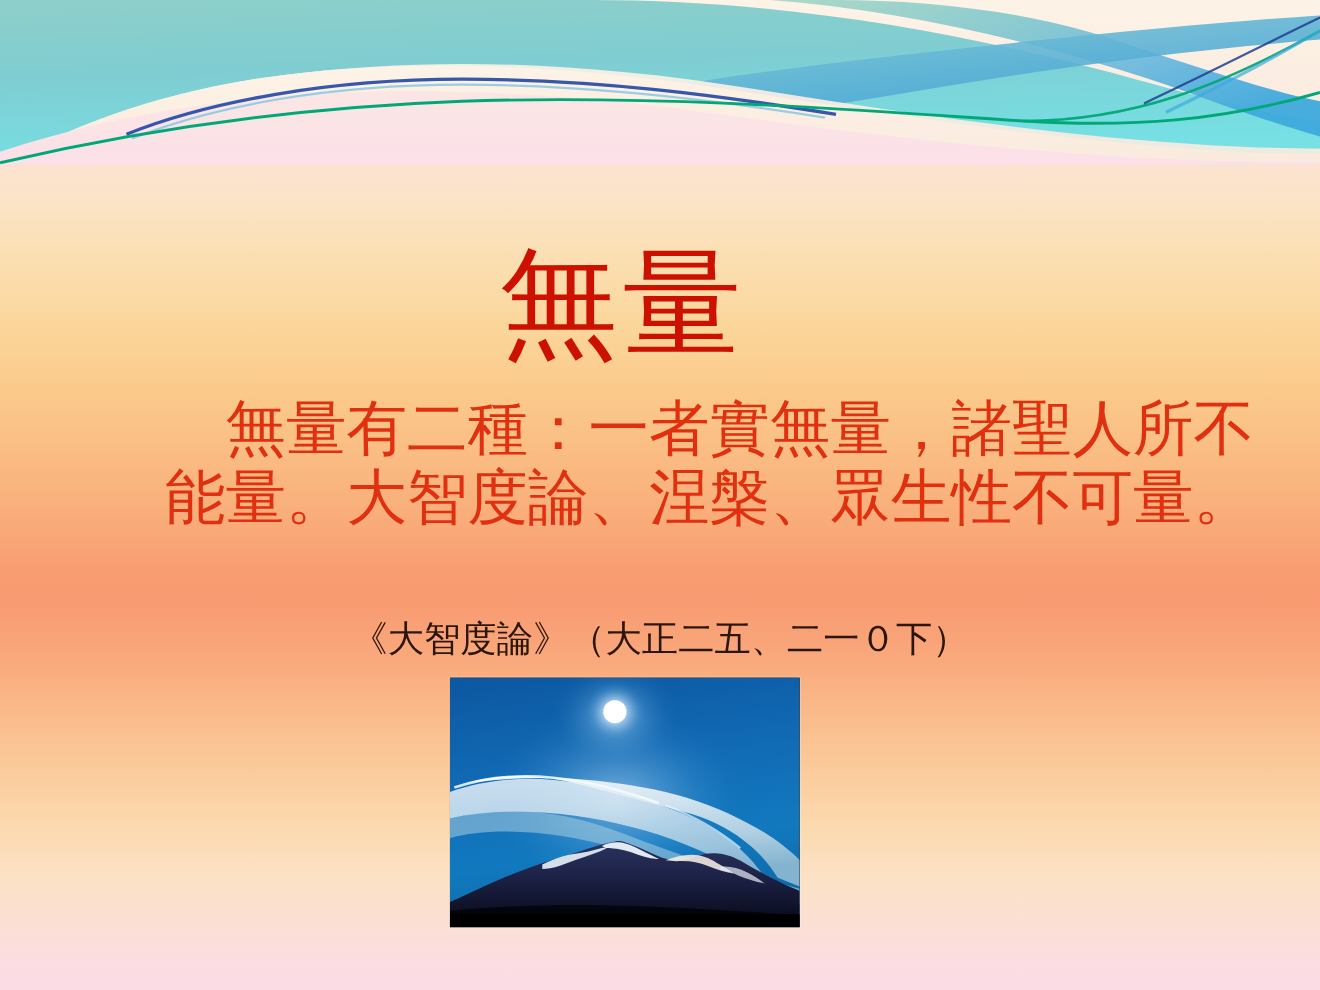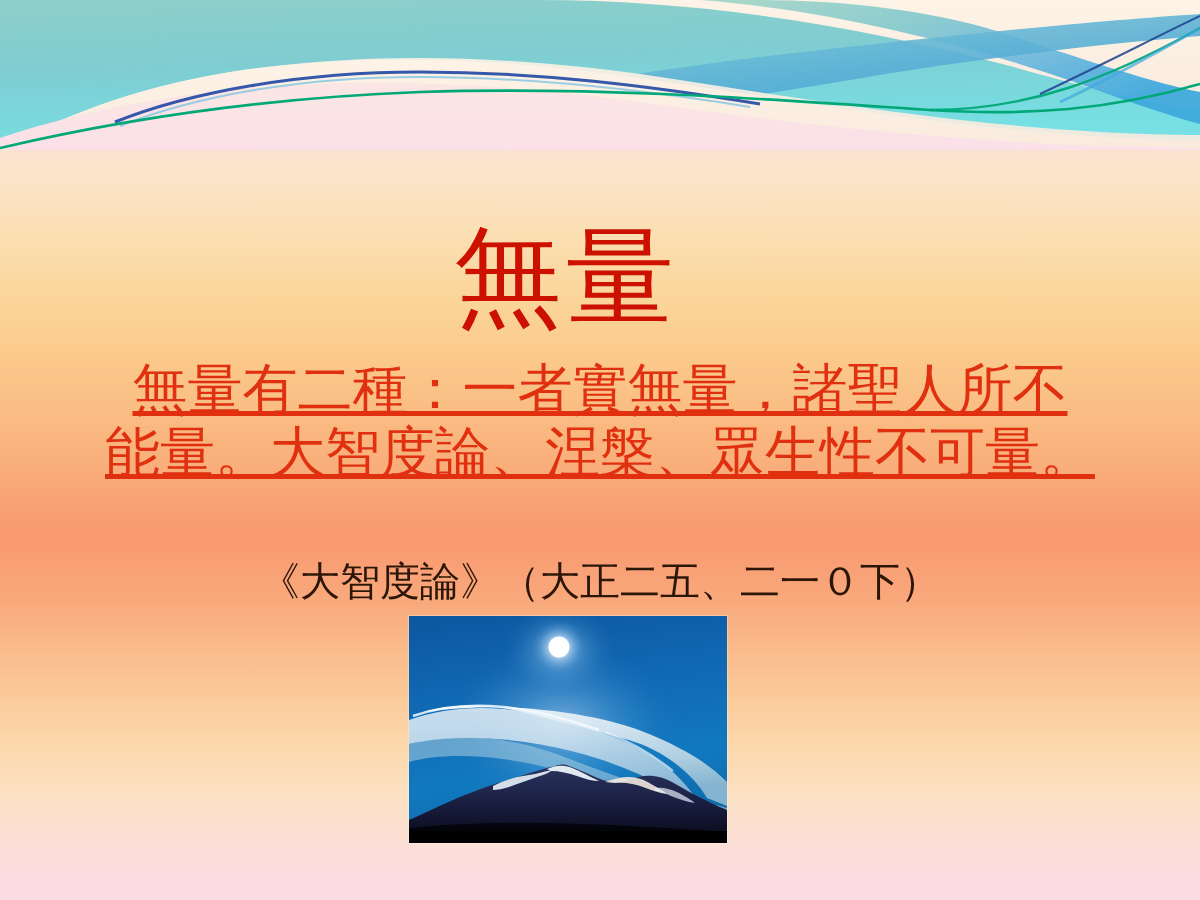"無量有二種：一者實無量，諸聖人所不" .body-text { text-align: center -> right; text-decoration: underline -> none }
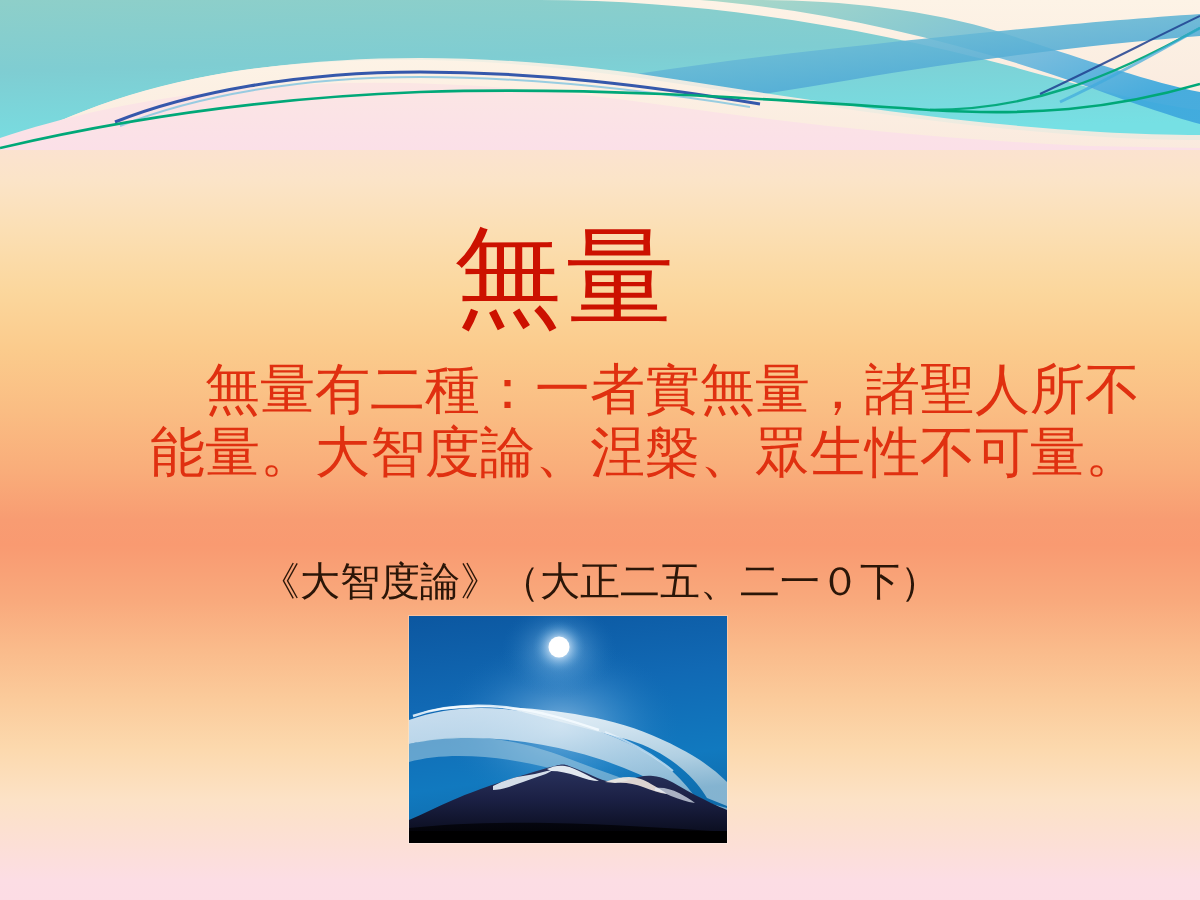"《大智度論》（大正二五、二一０下）" .citation { font-size: 40px -> 33px }
